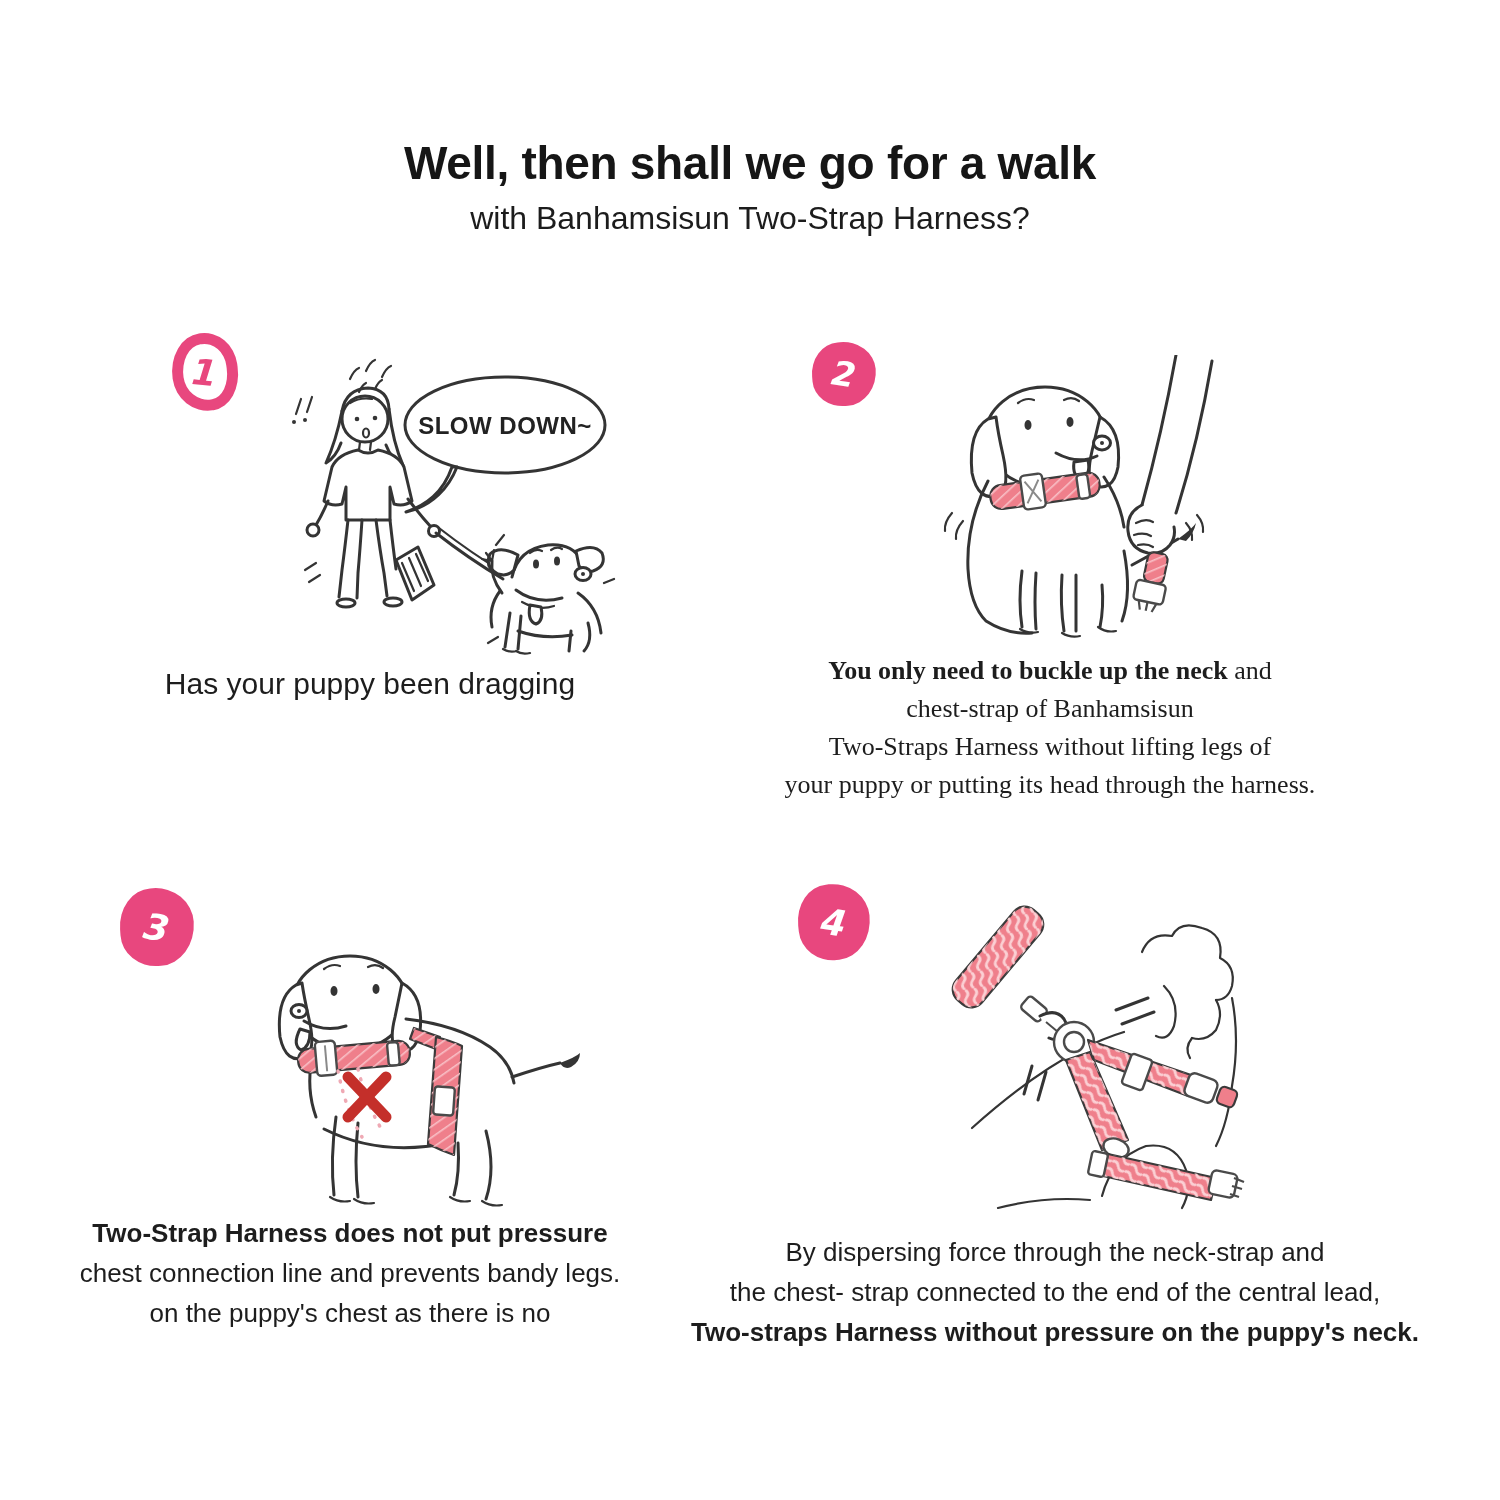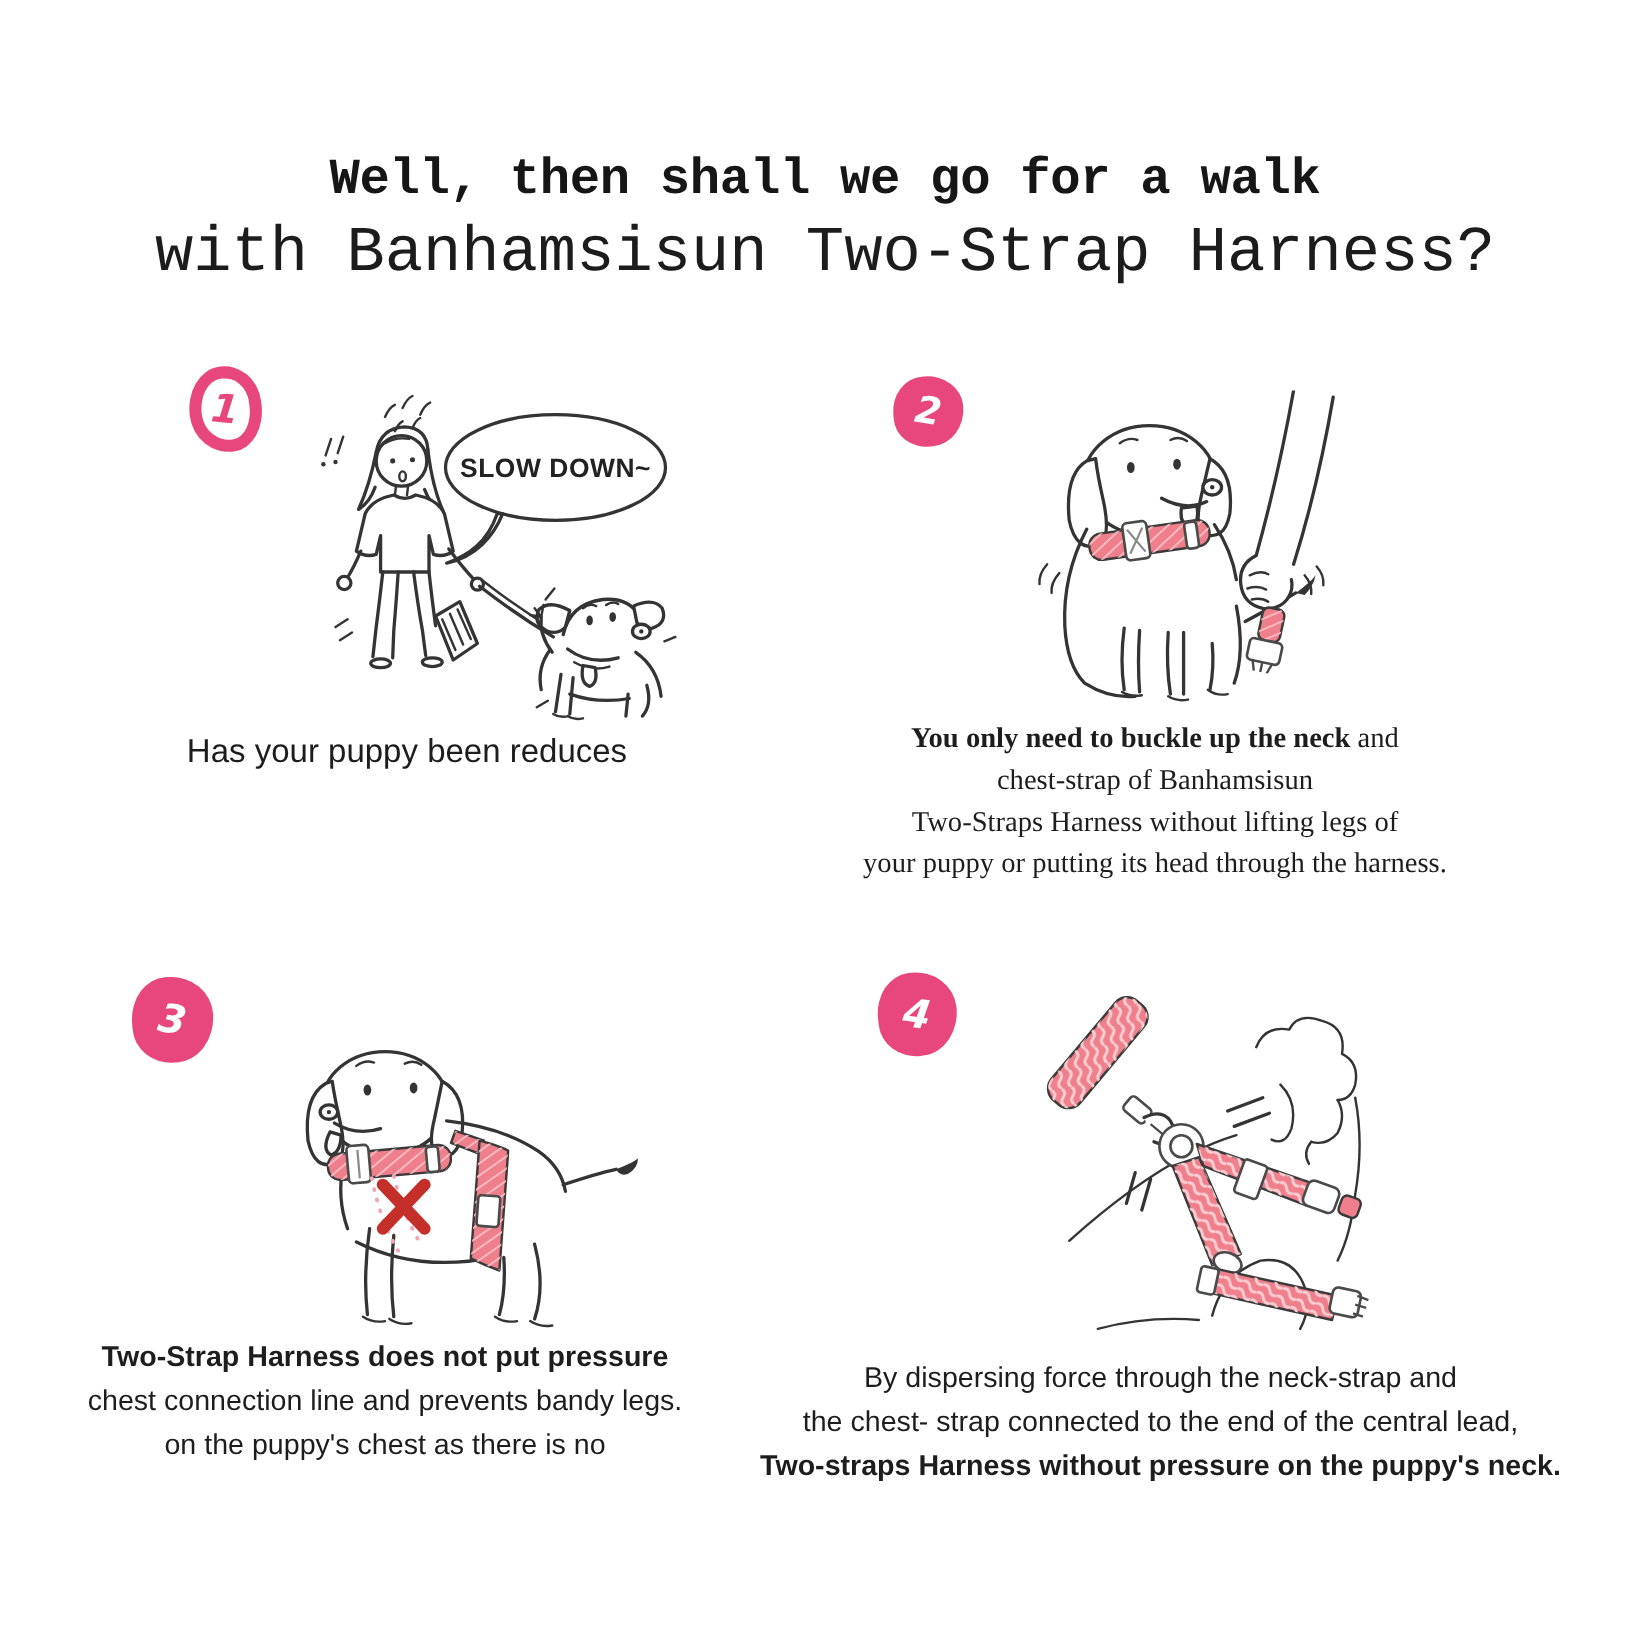"Well, then shall we go" .title { font-family: Liberation Mono, monospace -> none }
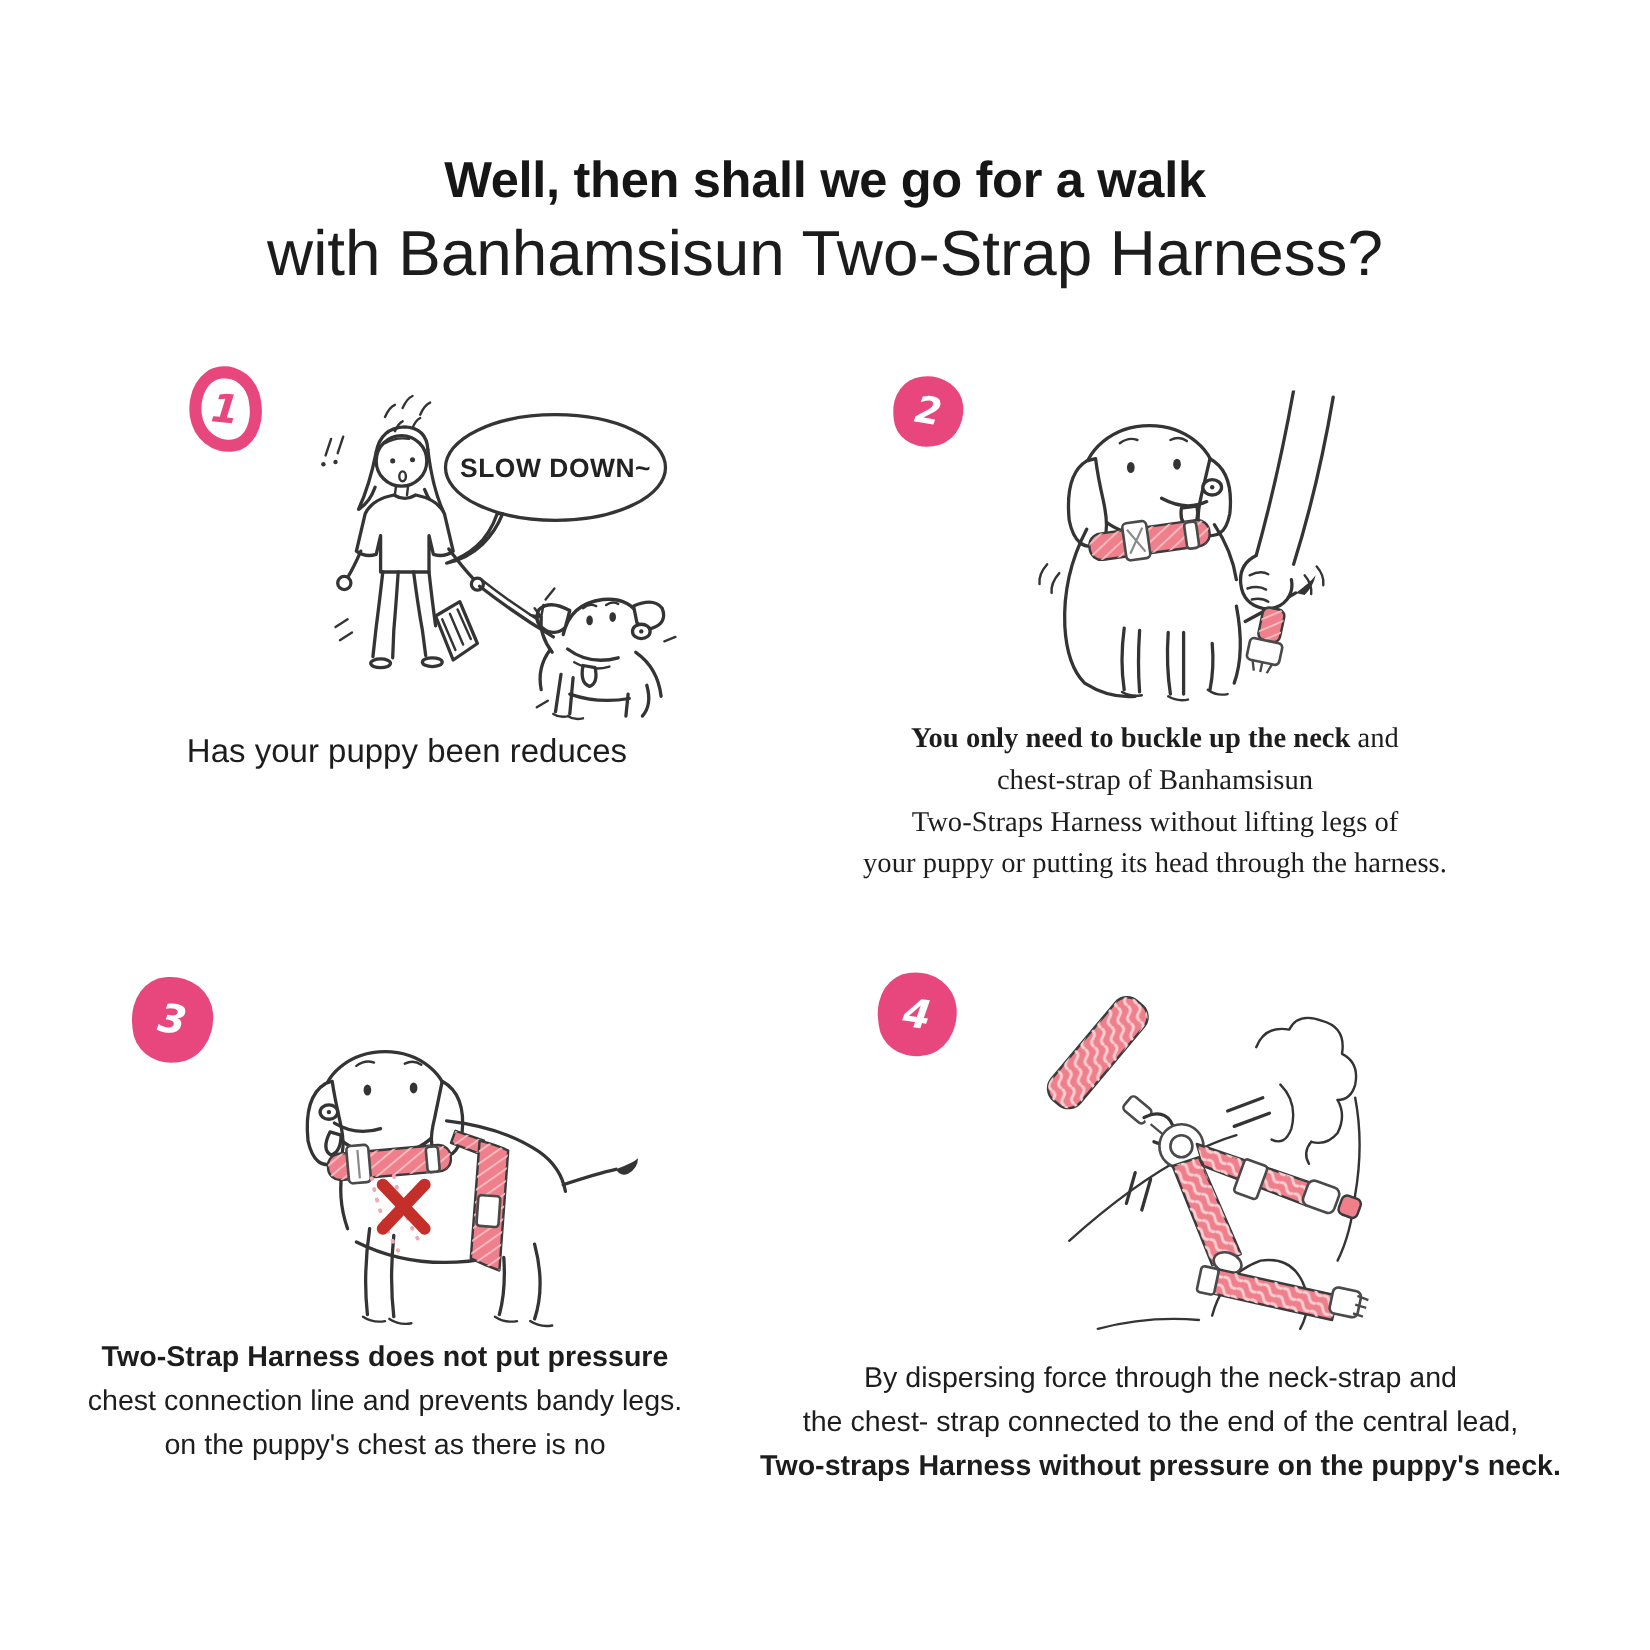"with Banhamsisun Two-Strap Harness?" .t2 { font-size: 58px -> 32px }
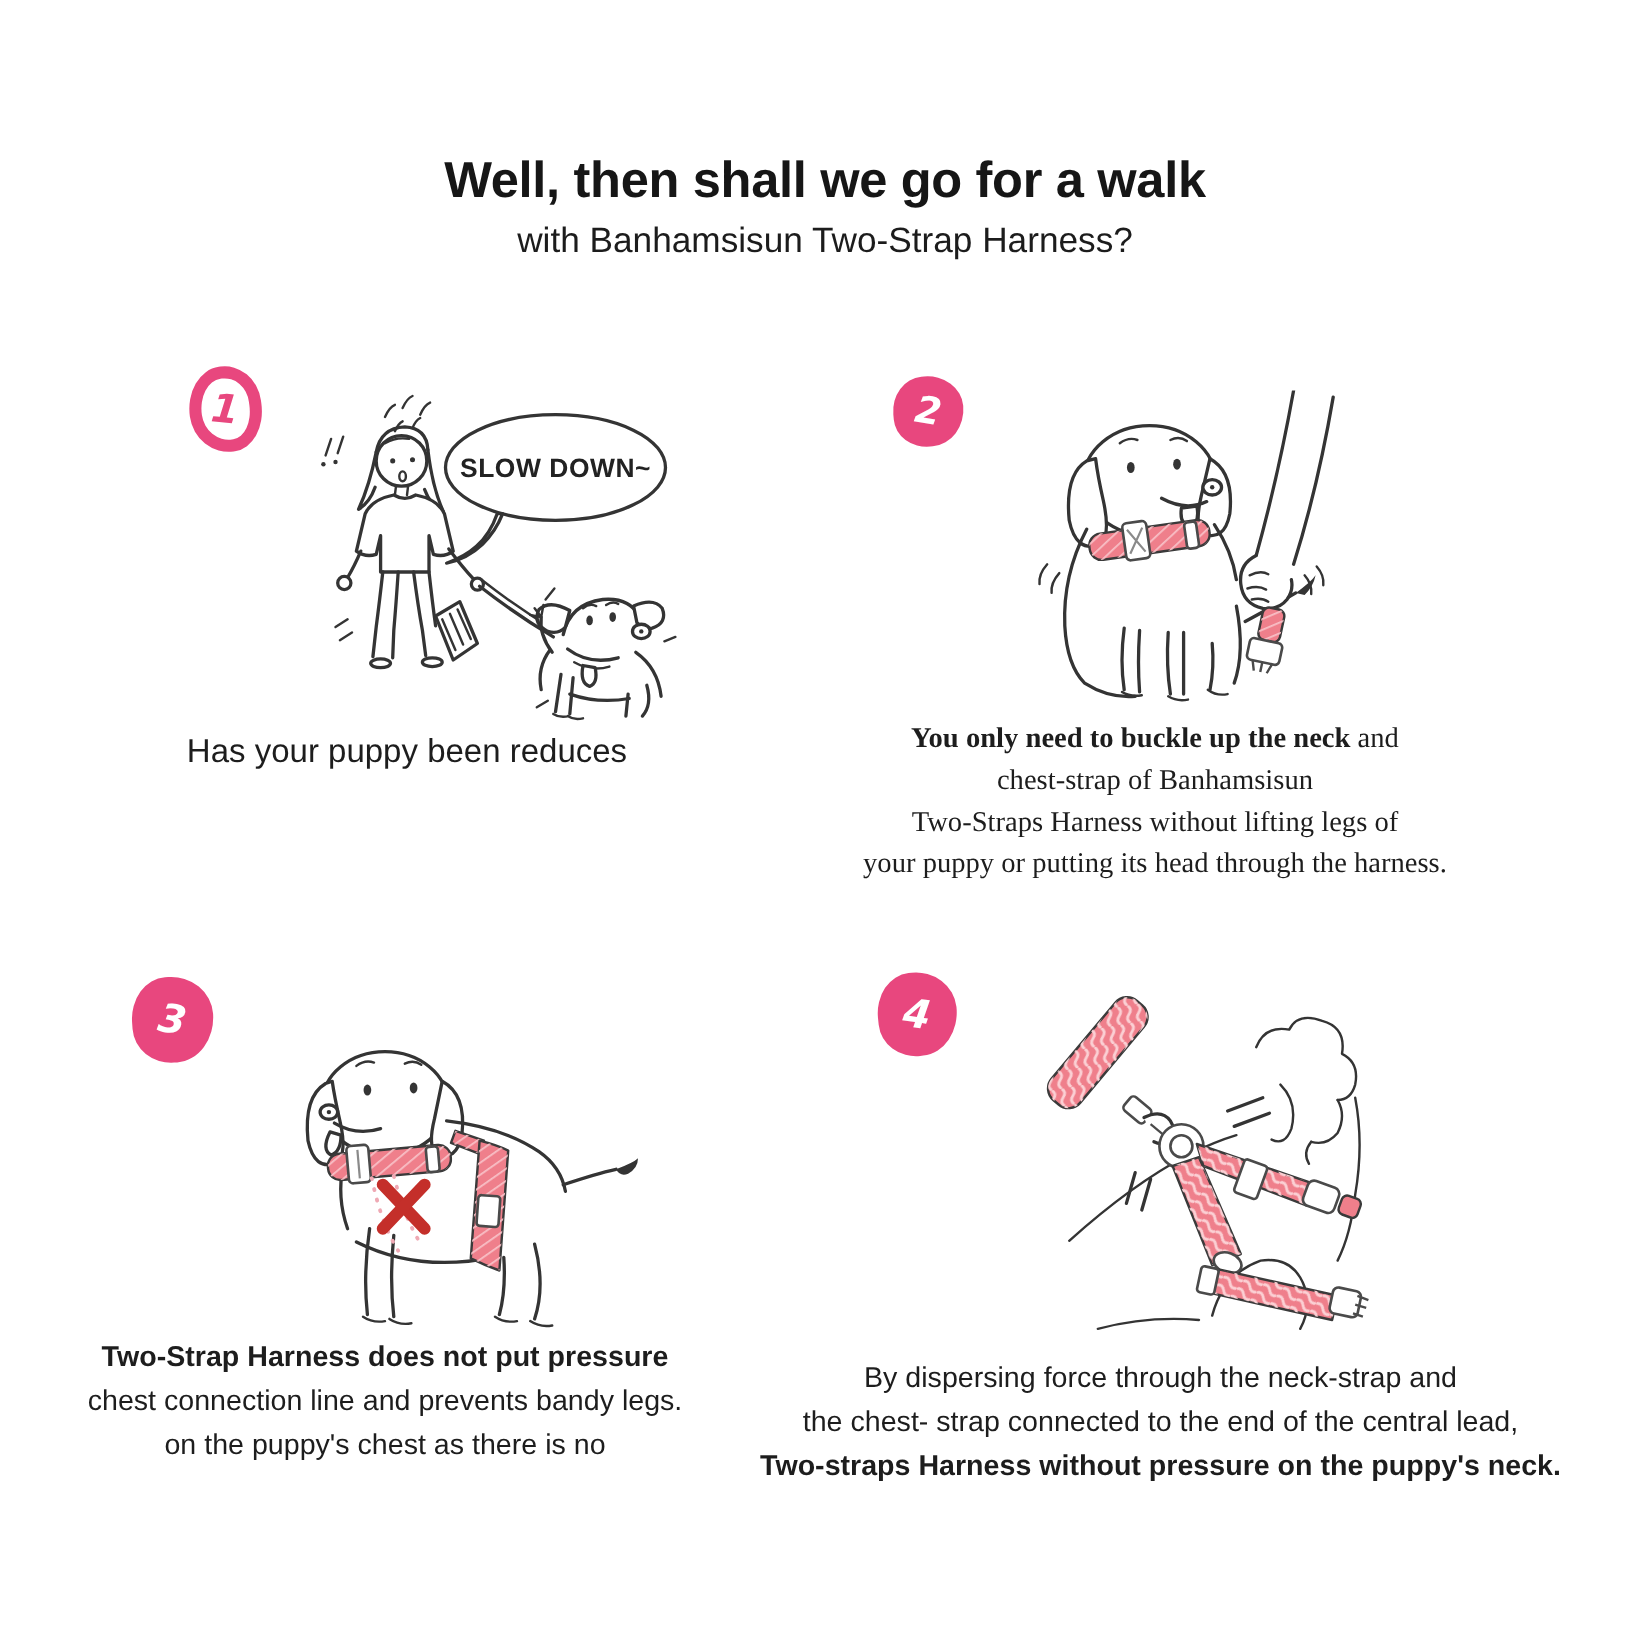"Has your puppy been reduces" span { text: reduces -> dragging }
